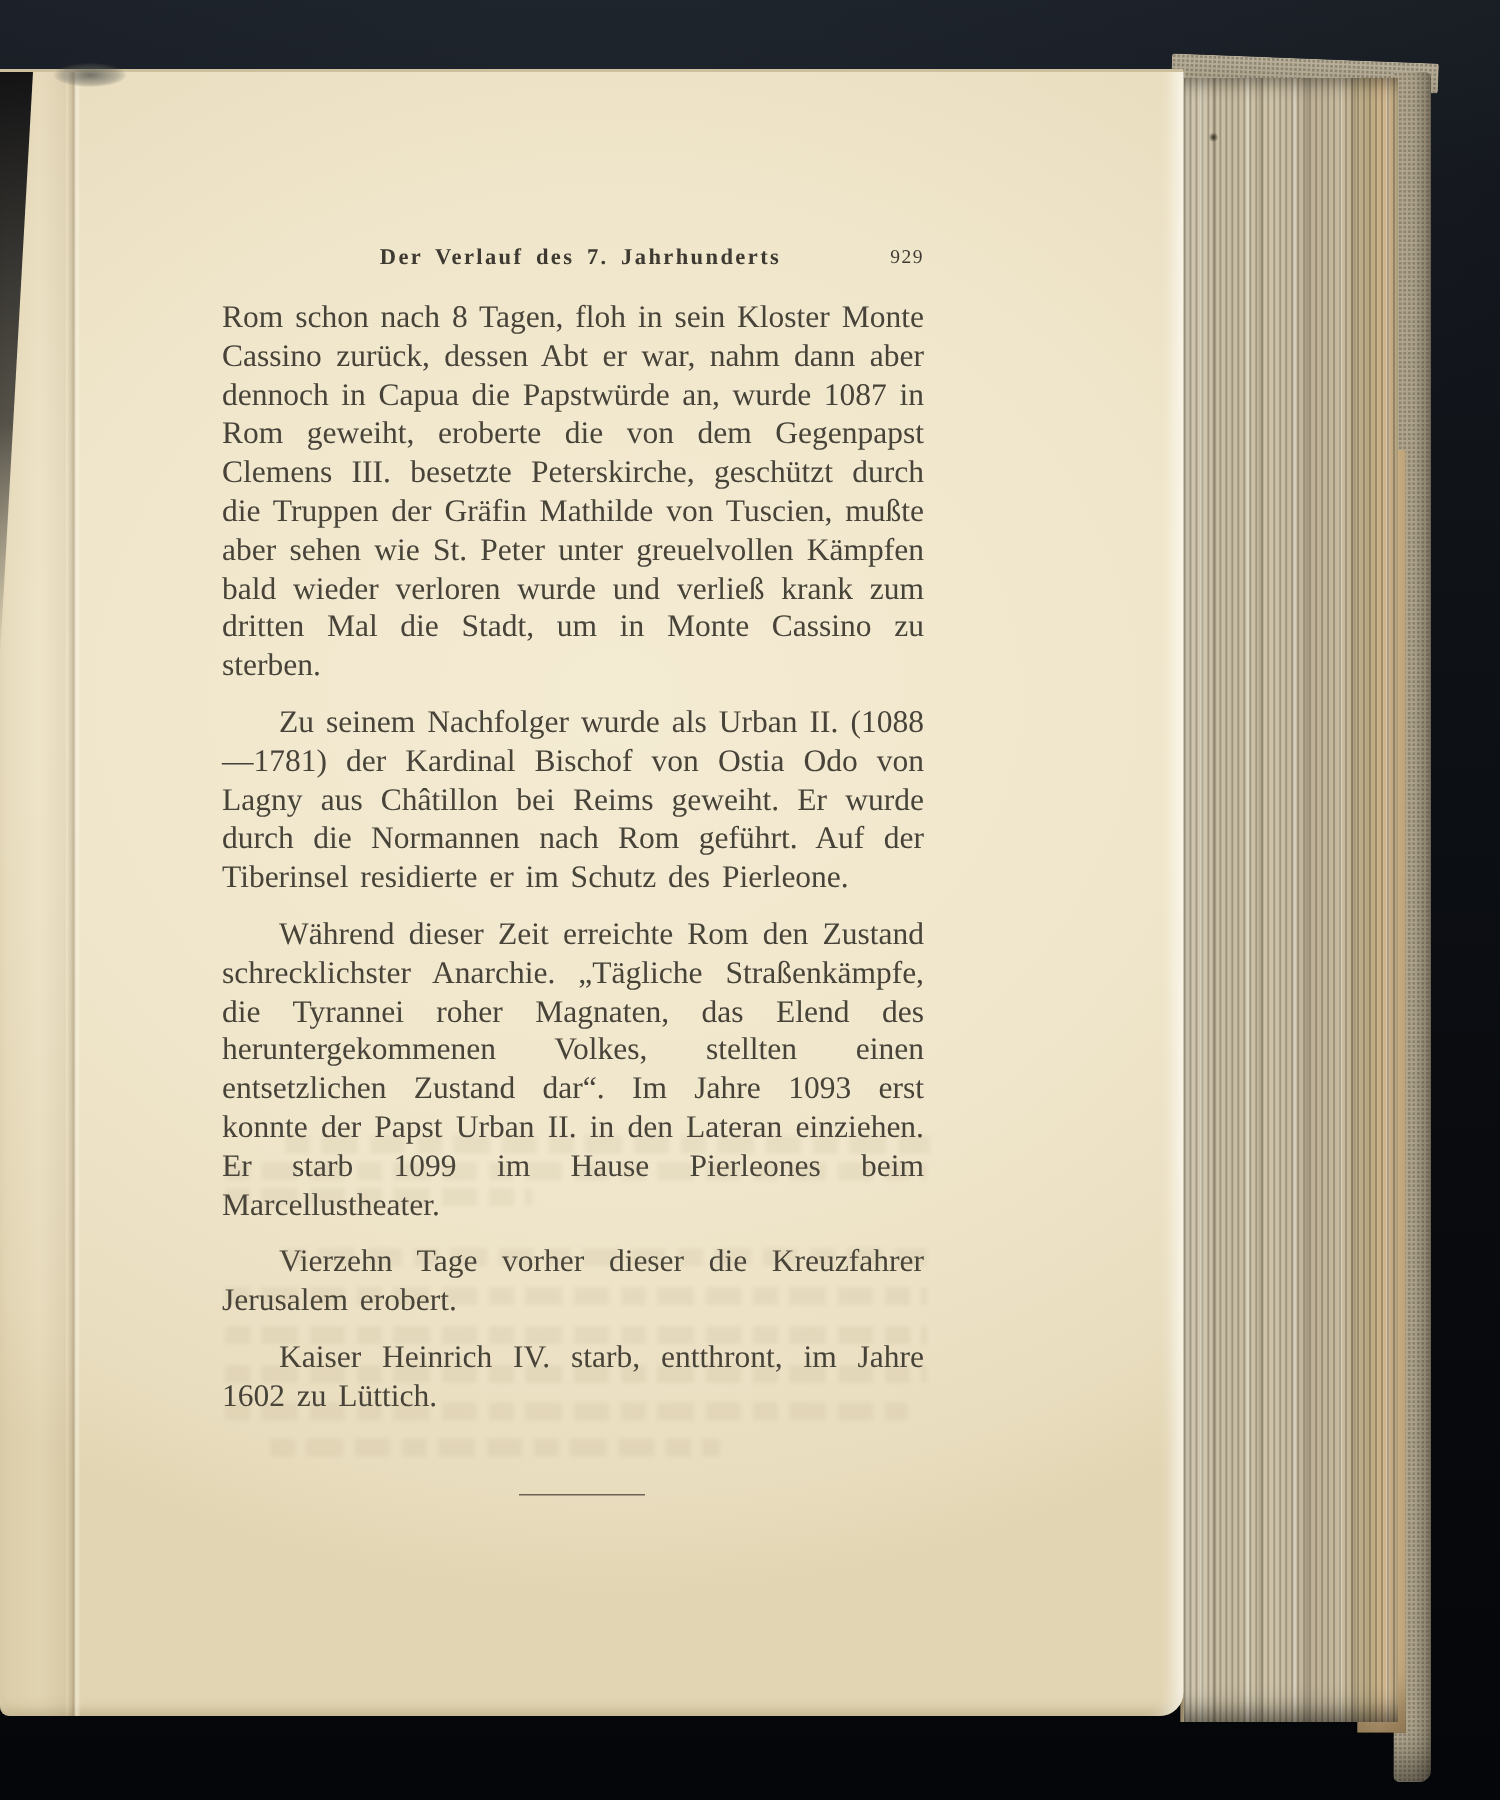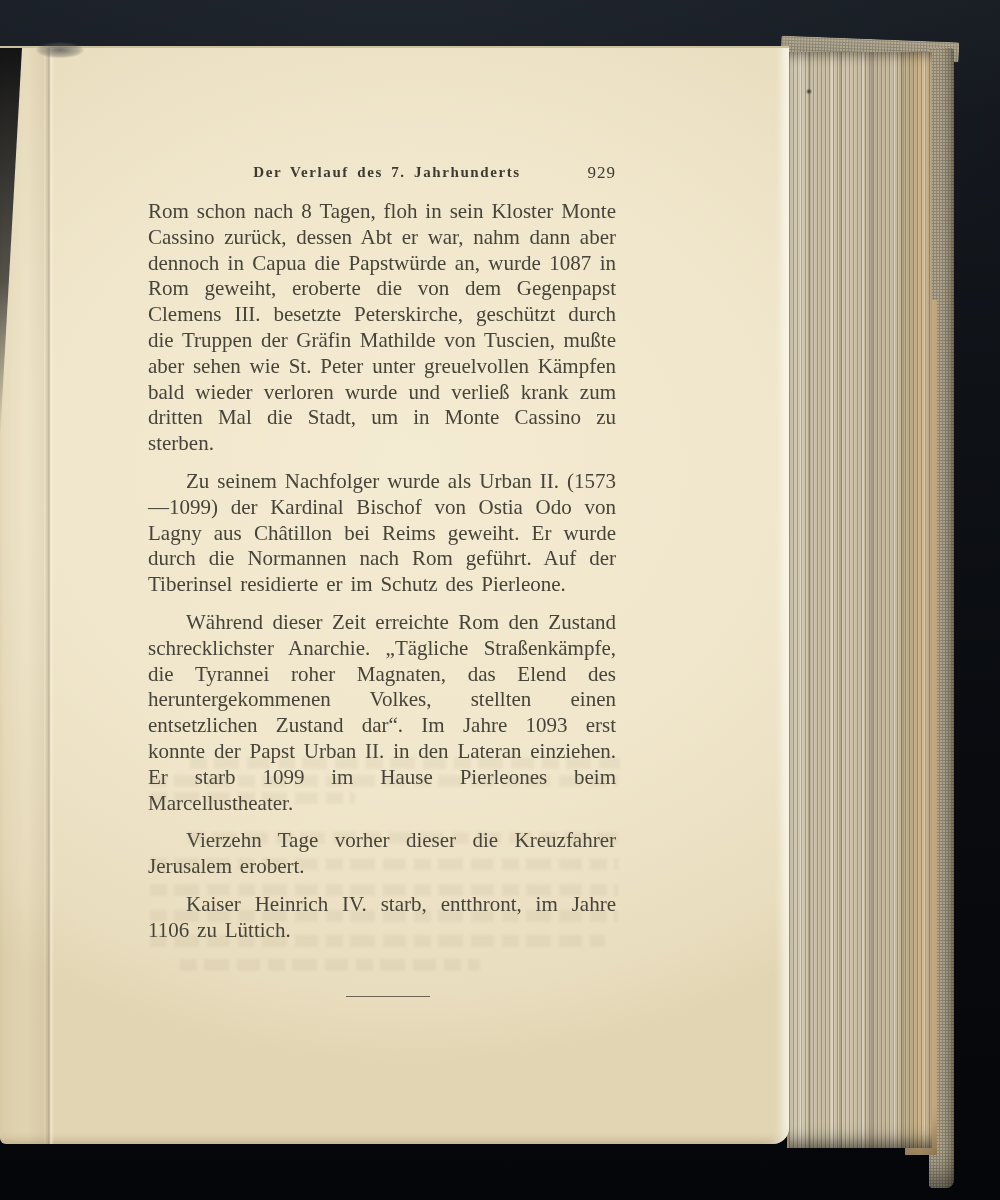"929" .folio { font-size: 17px -> 13px }
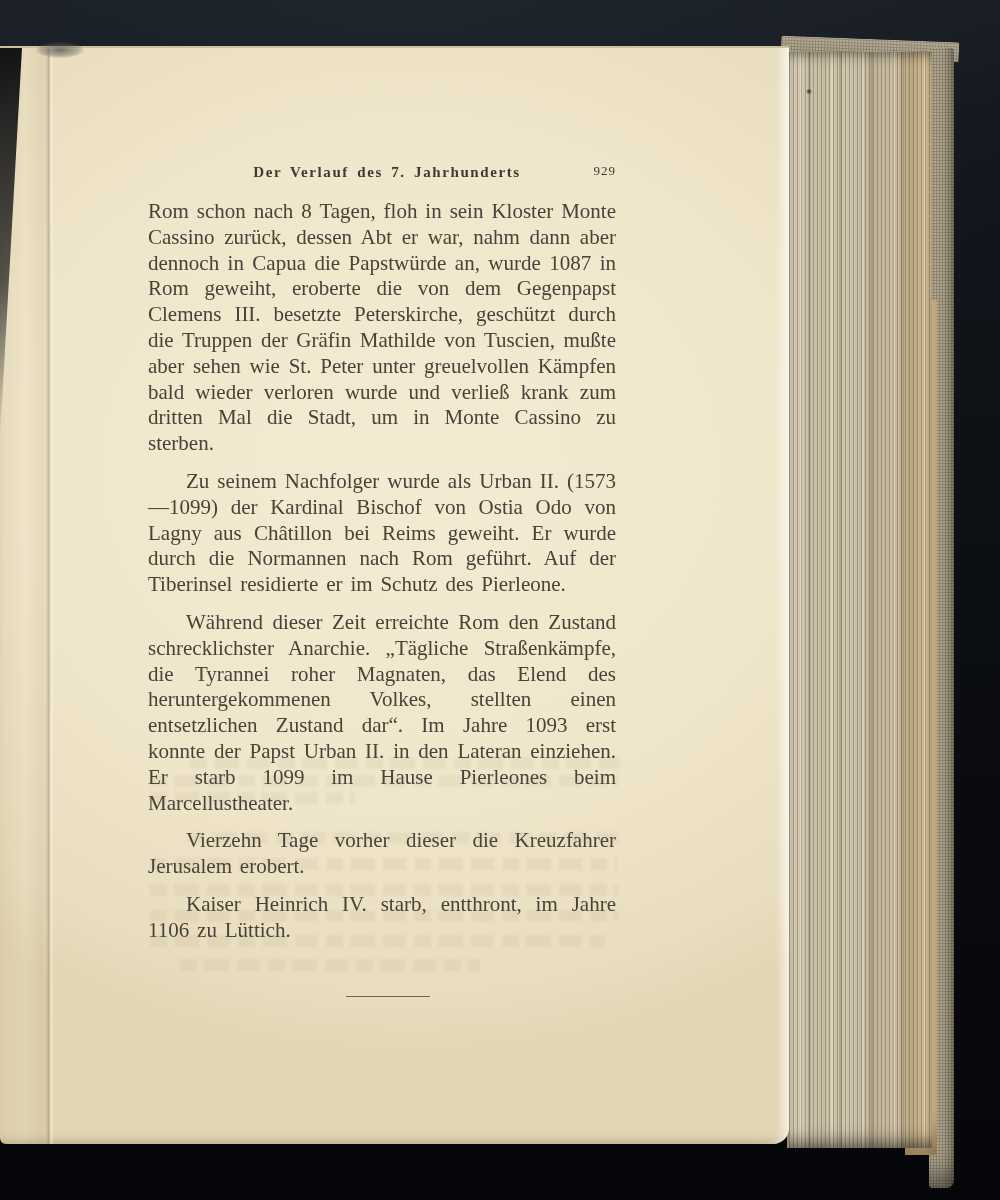"Zu seinem Nachfolger wurde als" p { text: 1573—1099 -> 1088—1781 }
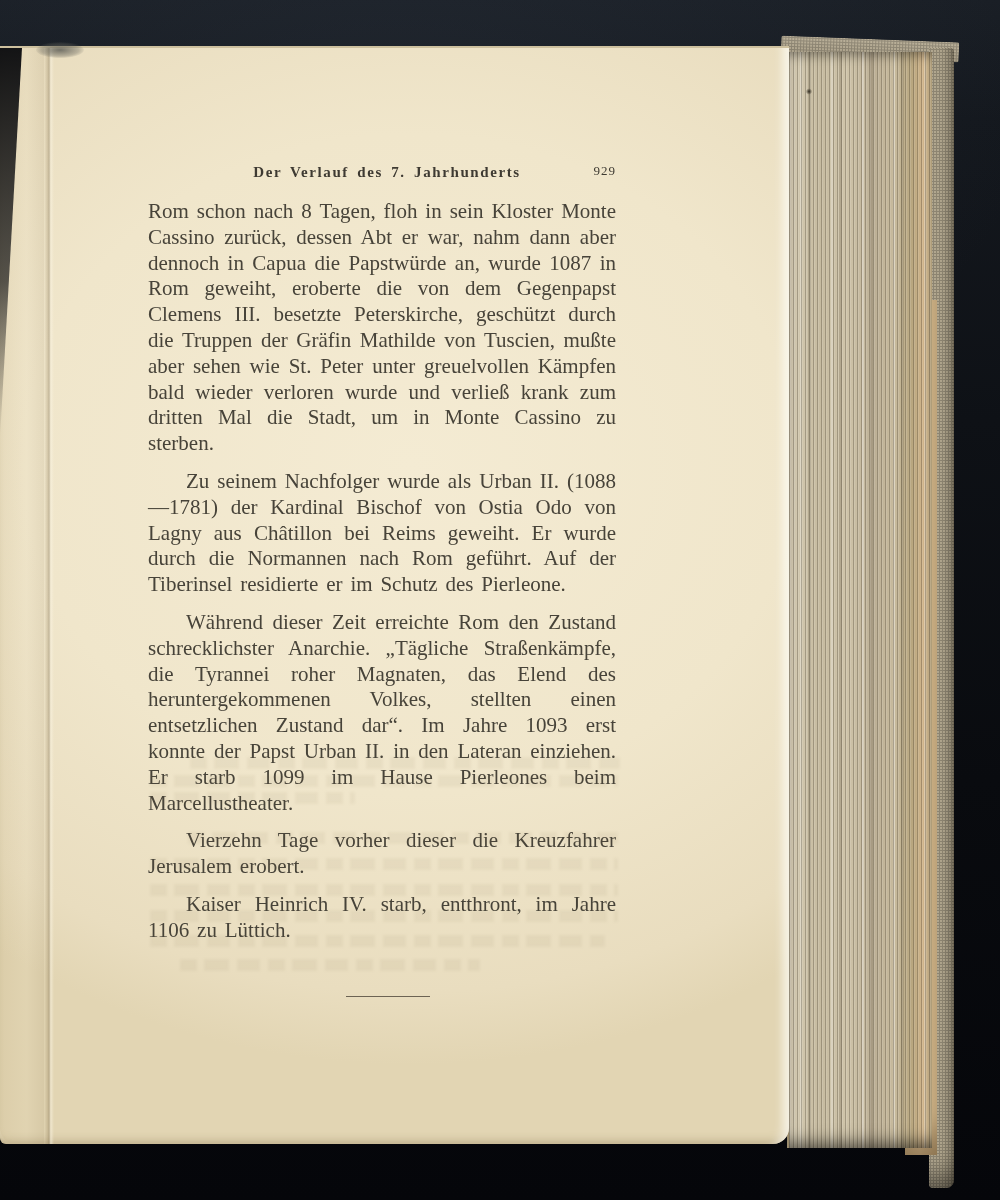"Kaiser Heinrich IV. starb, entthront," p { text: 1106 -> 1602 }
